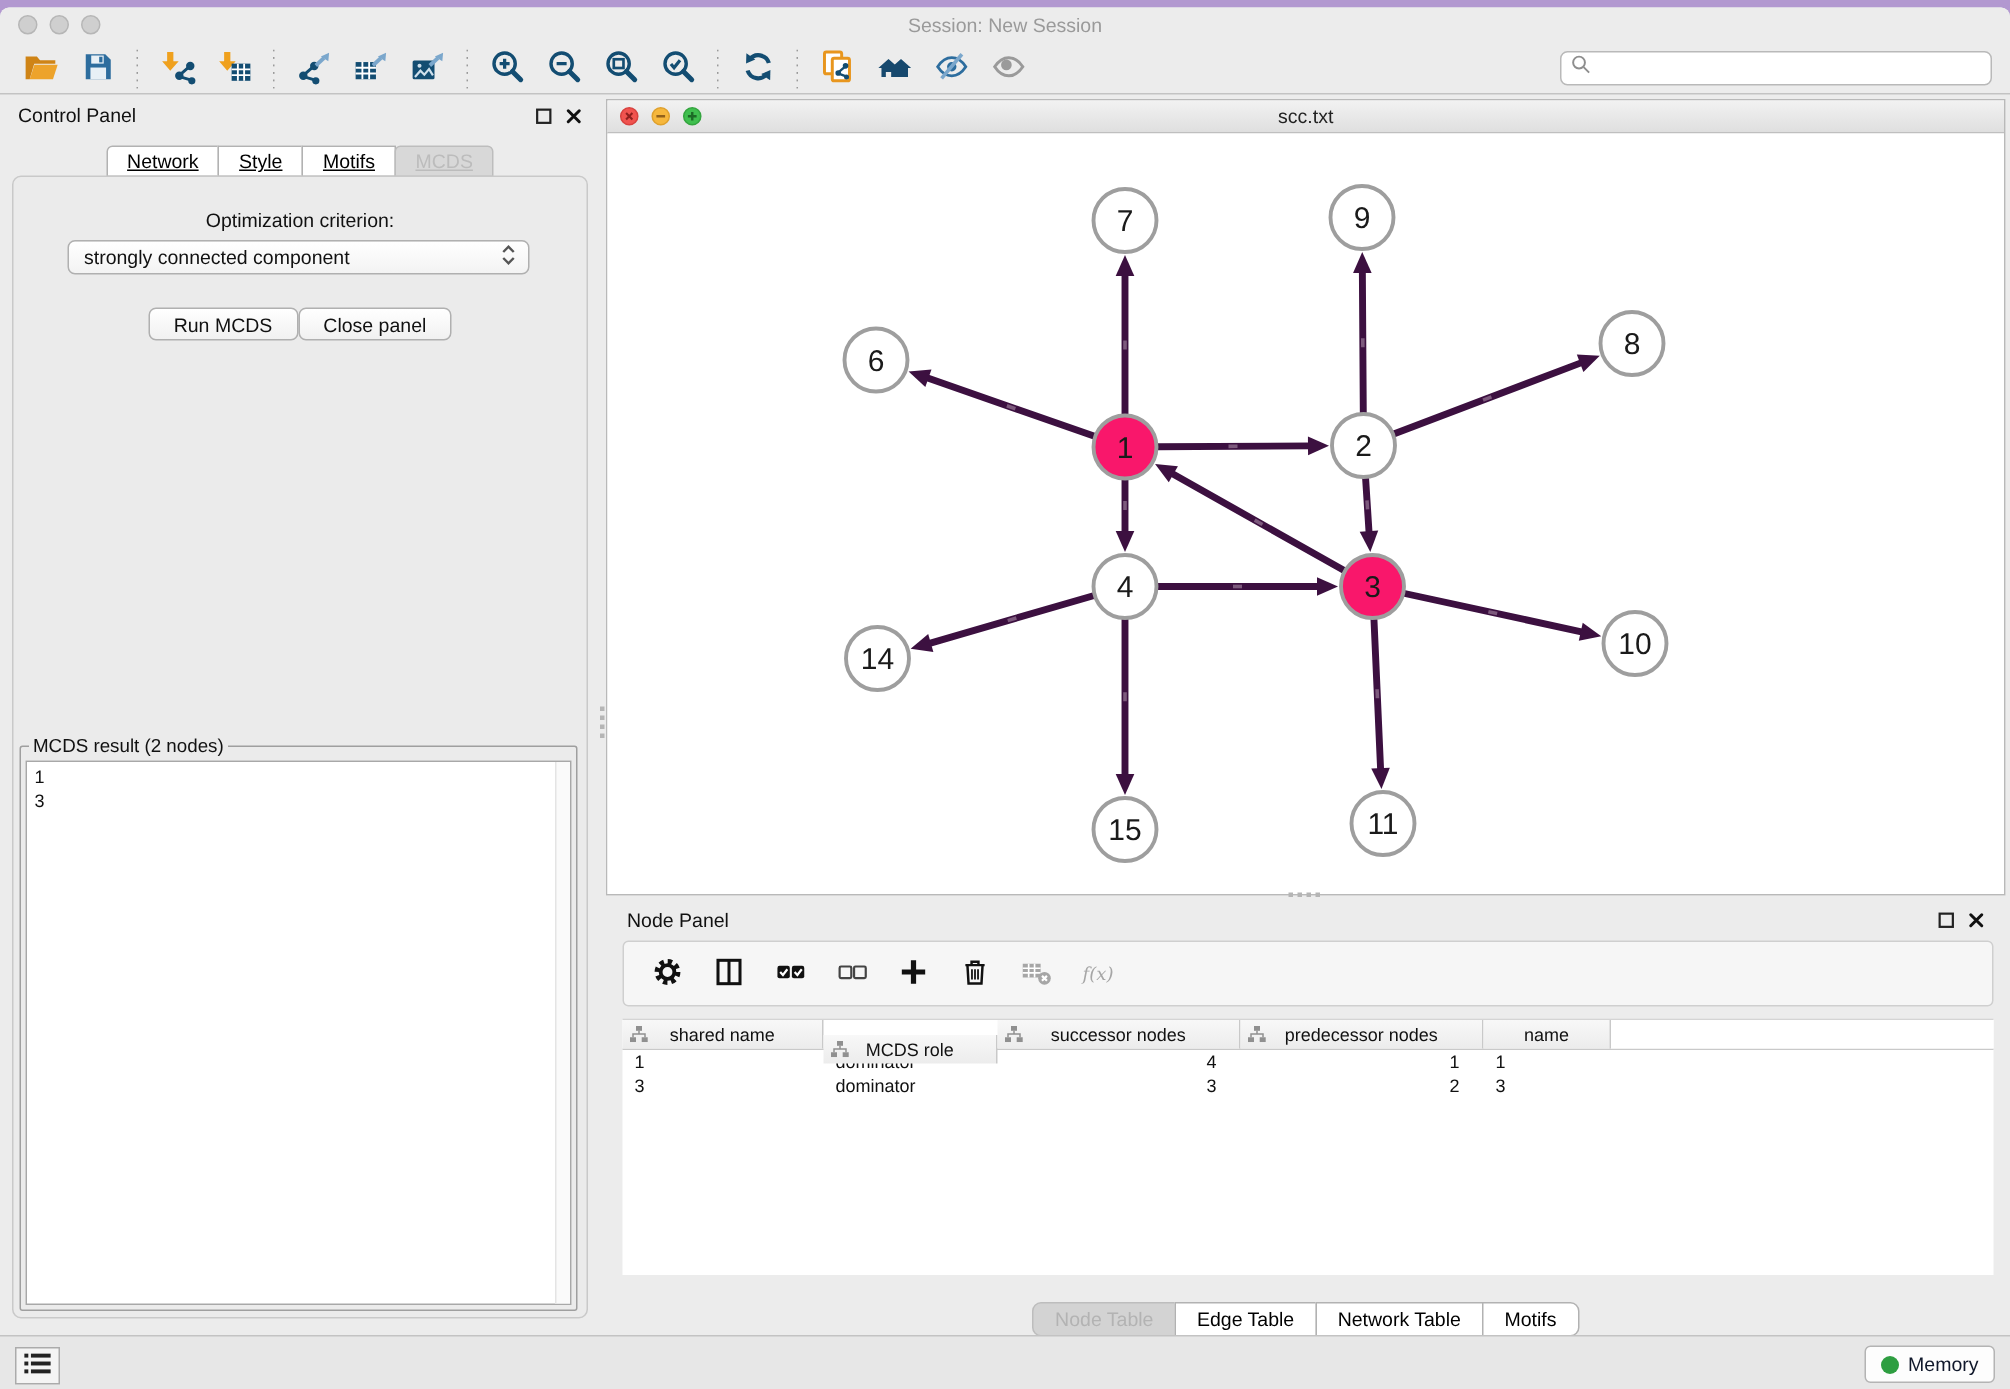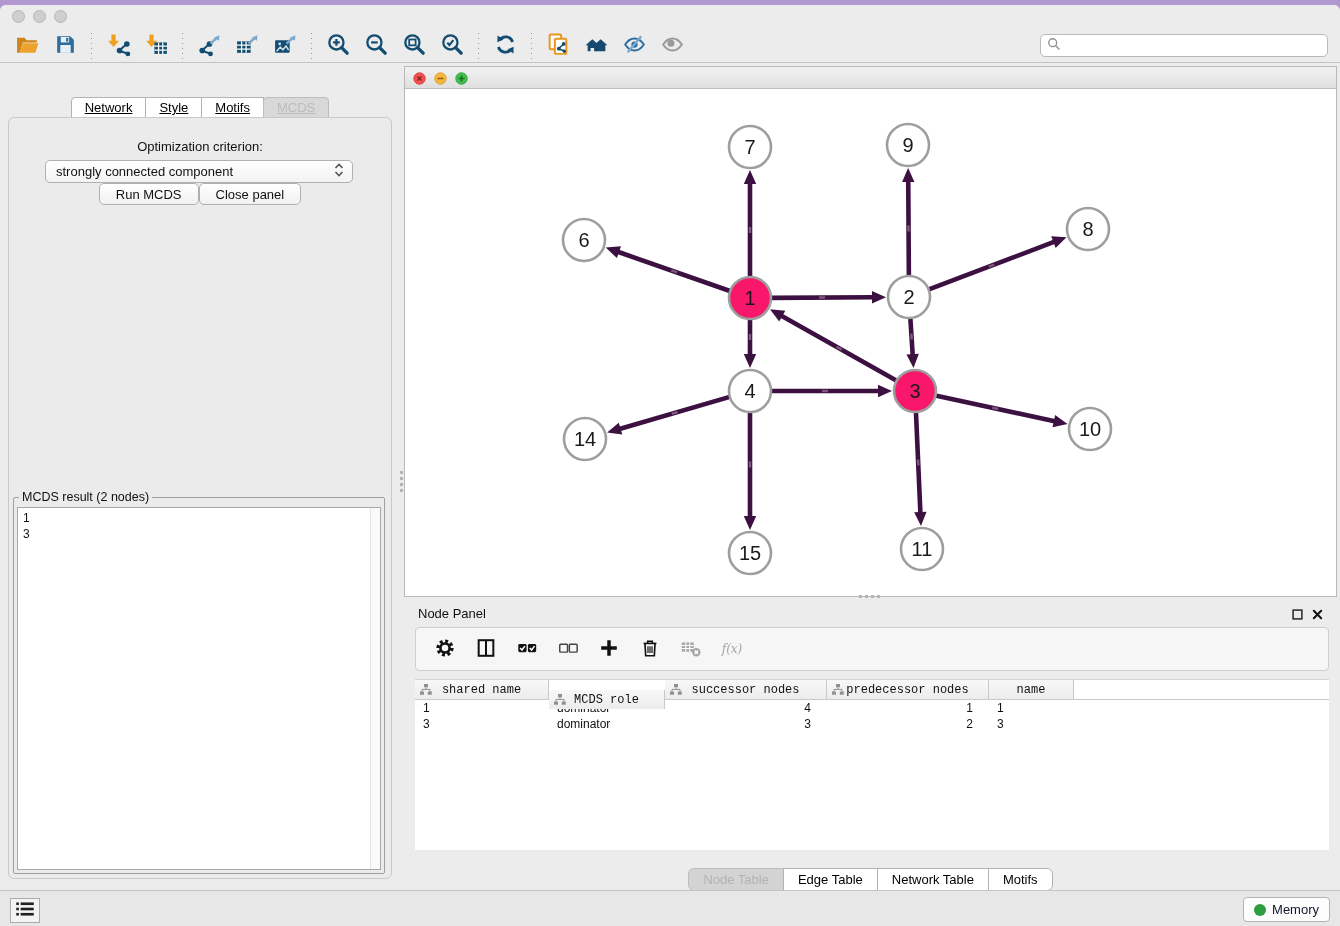"Session: New Session" div { html: none -> <div>Session: New Session</div> }
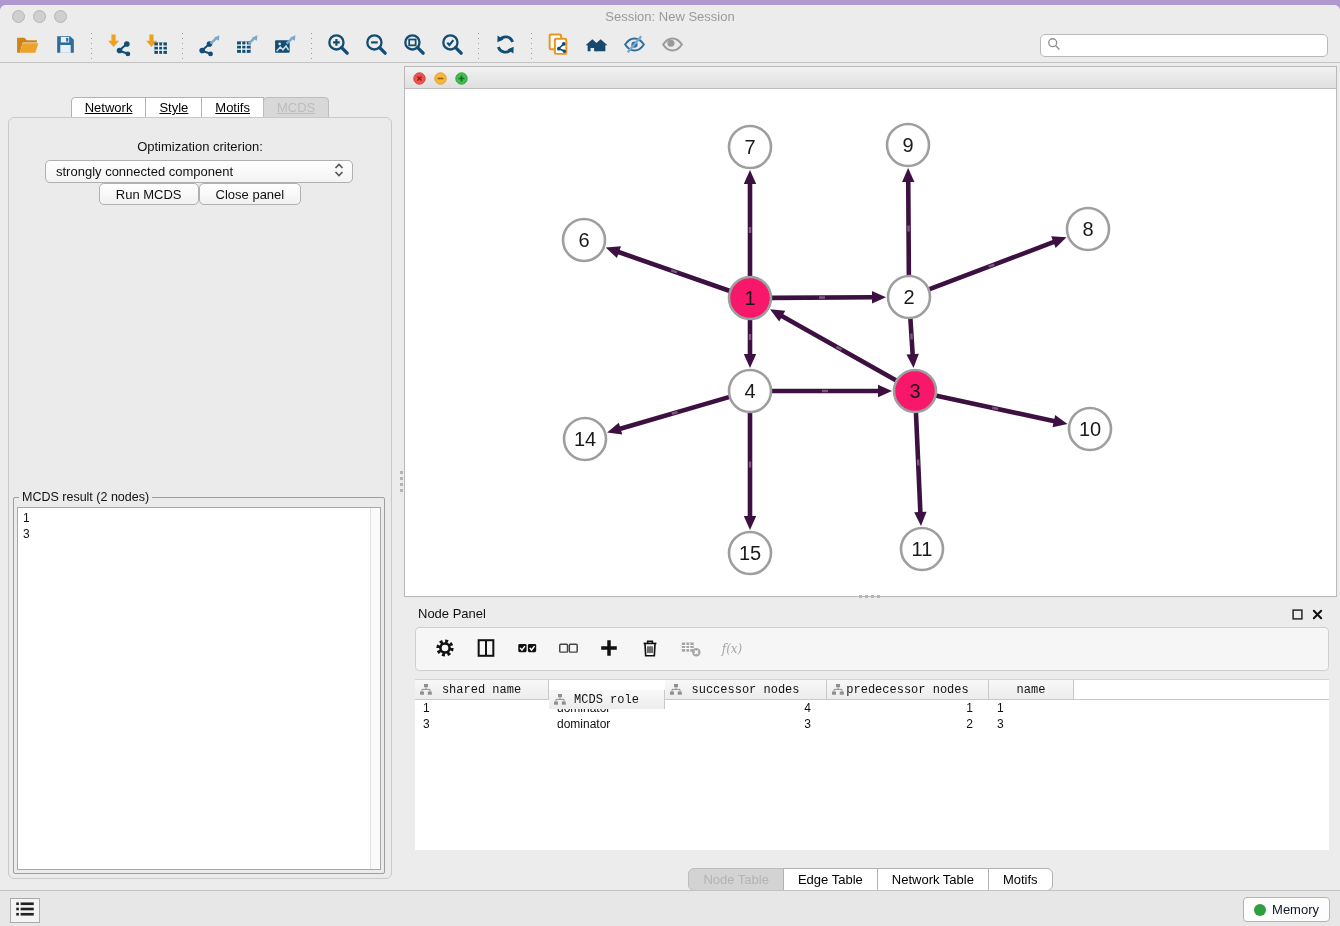"Control Panel" div { html: none -> <div> <span>Control Panel</span> <span> <span> <svg> <rect></rect> </svg> </span> <span> <svg> <path></path> </svg> </span> </span> </div> }
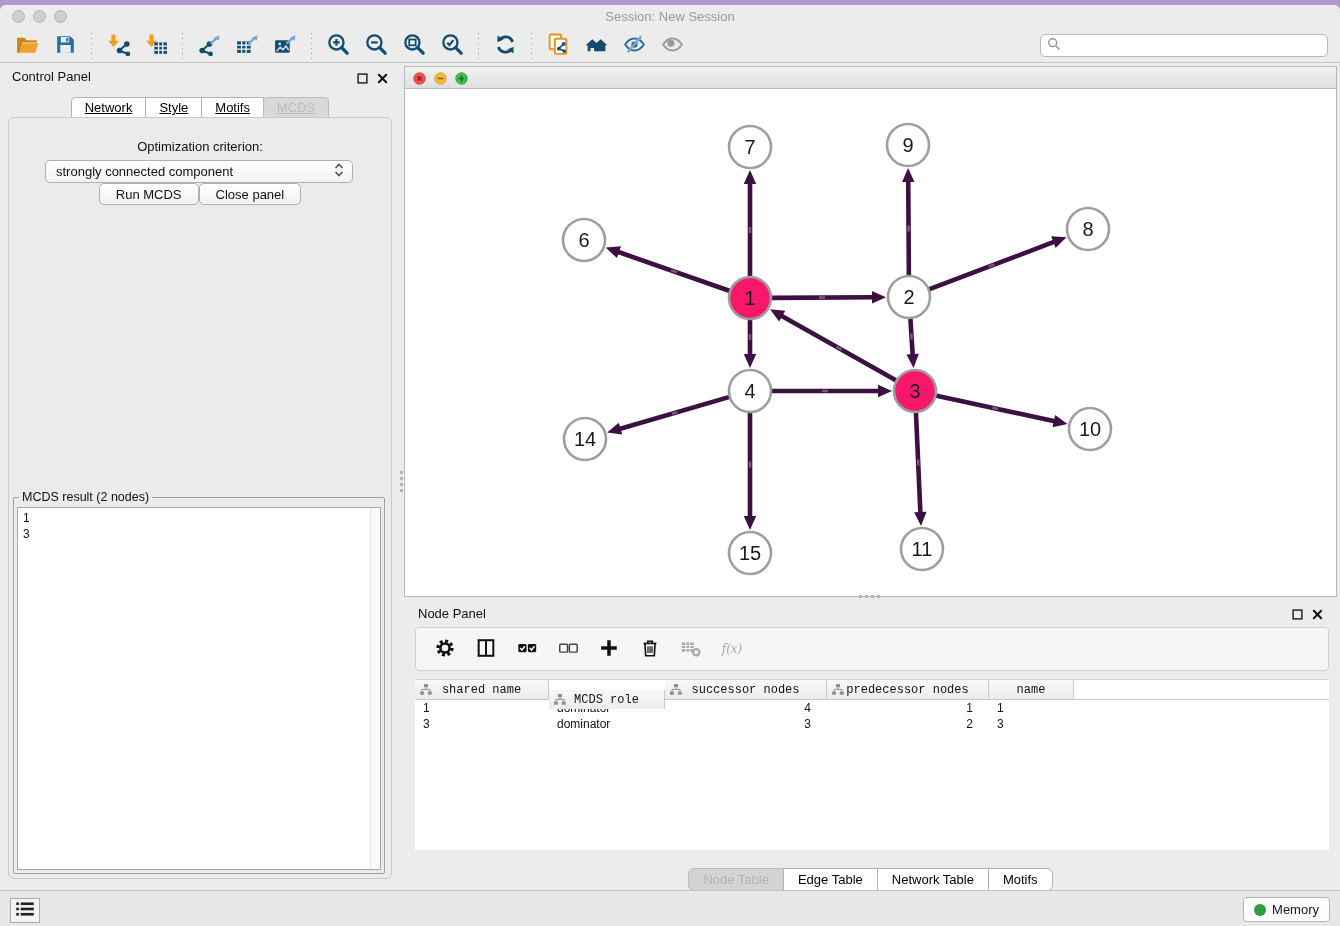"scc.txt" div { html: none -> <div>scc.txt</div> }
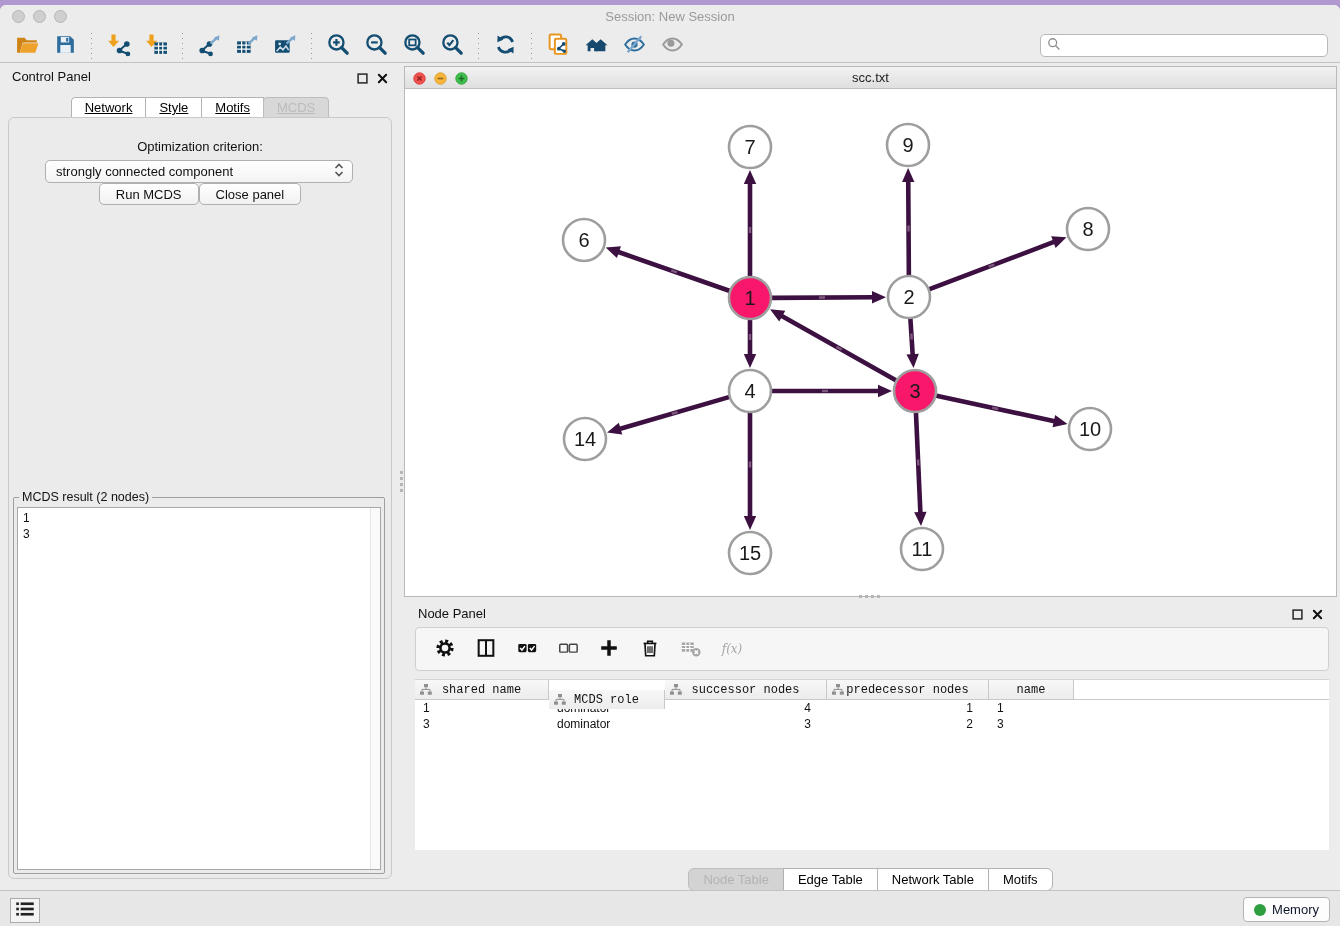"Run MCDS" .cp-buttons { top: 65px -> 87px }
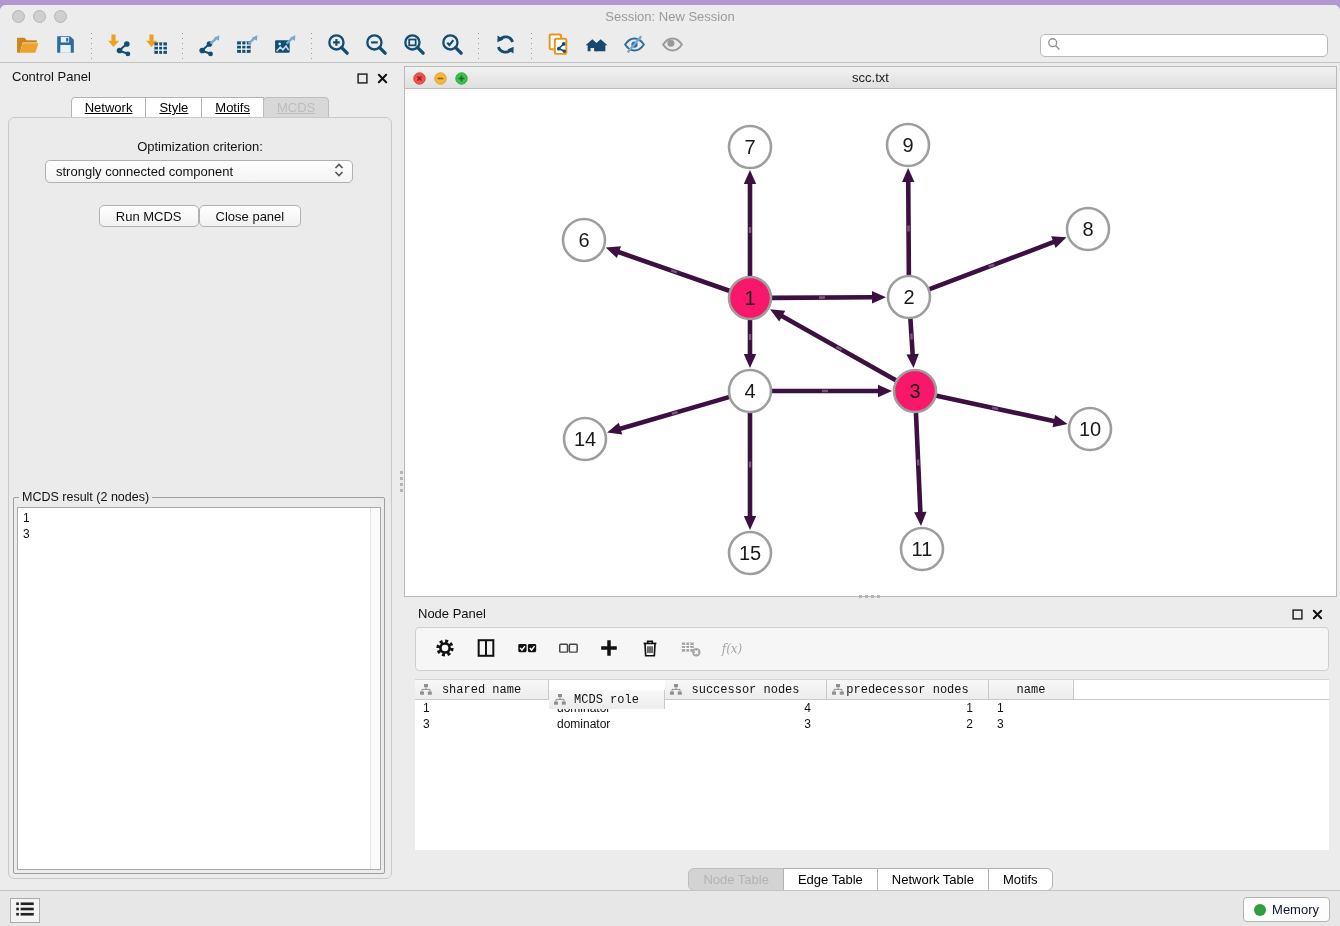"shared name" .thead { font-family: Liberation Mono, monospace -> none }
